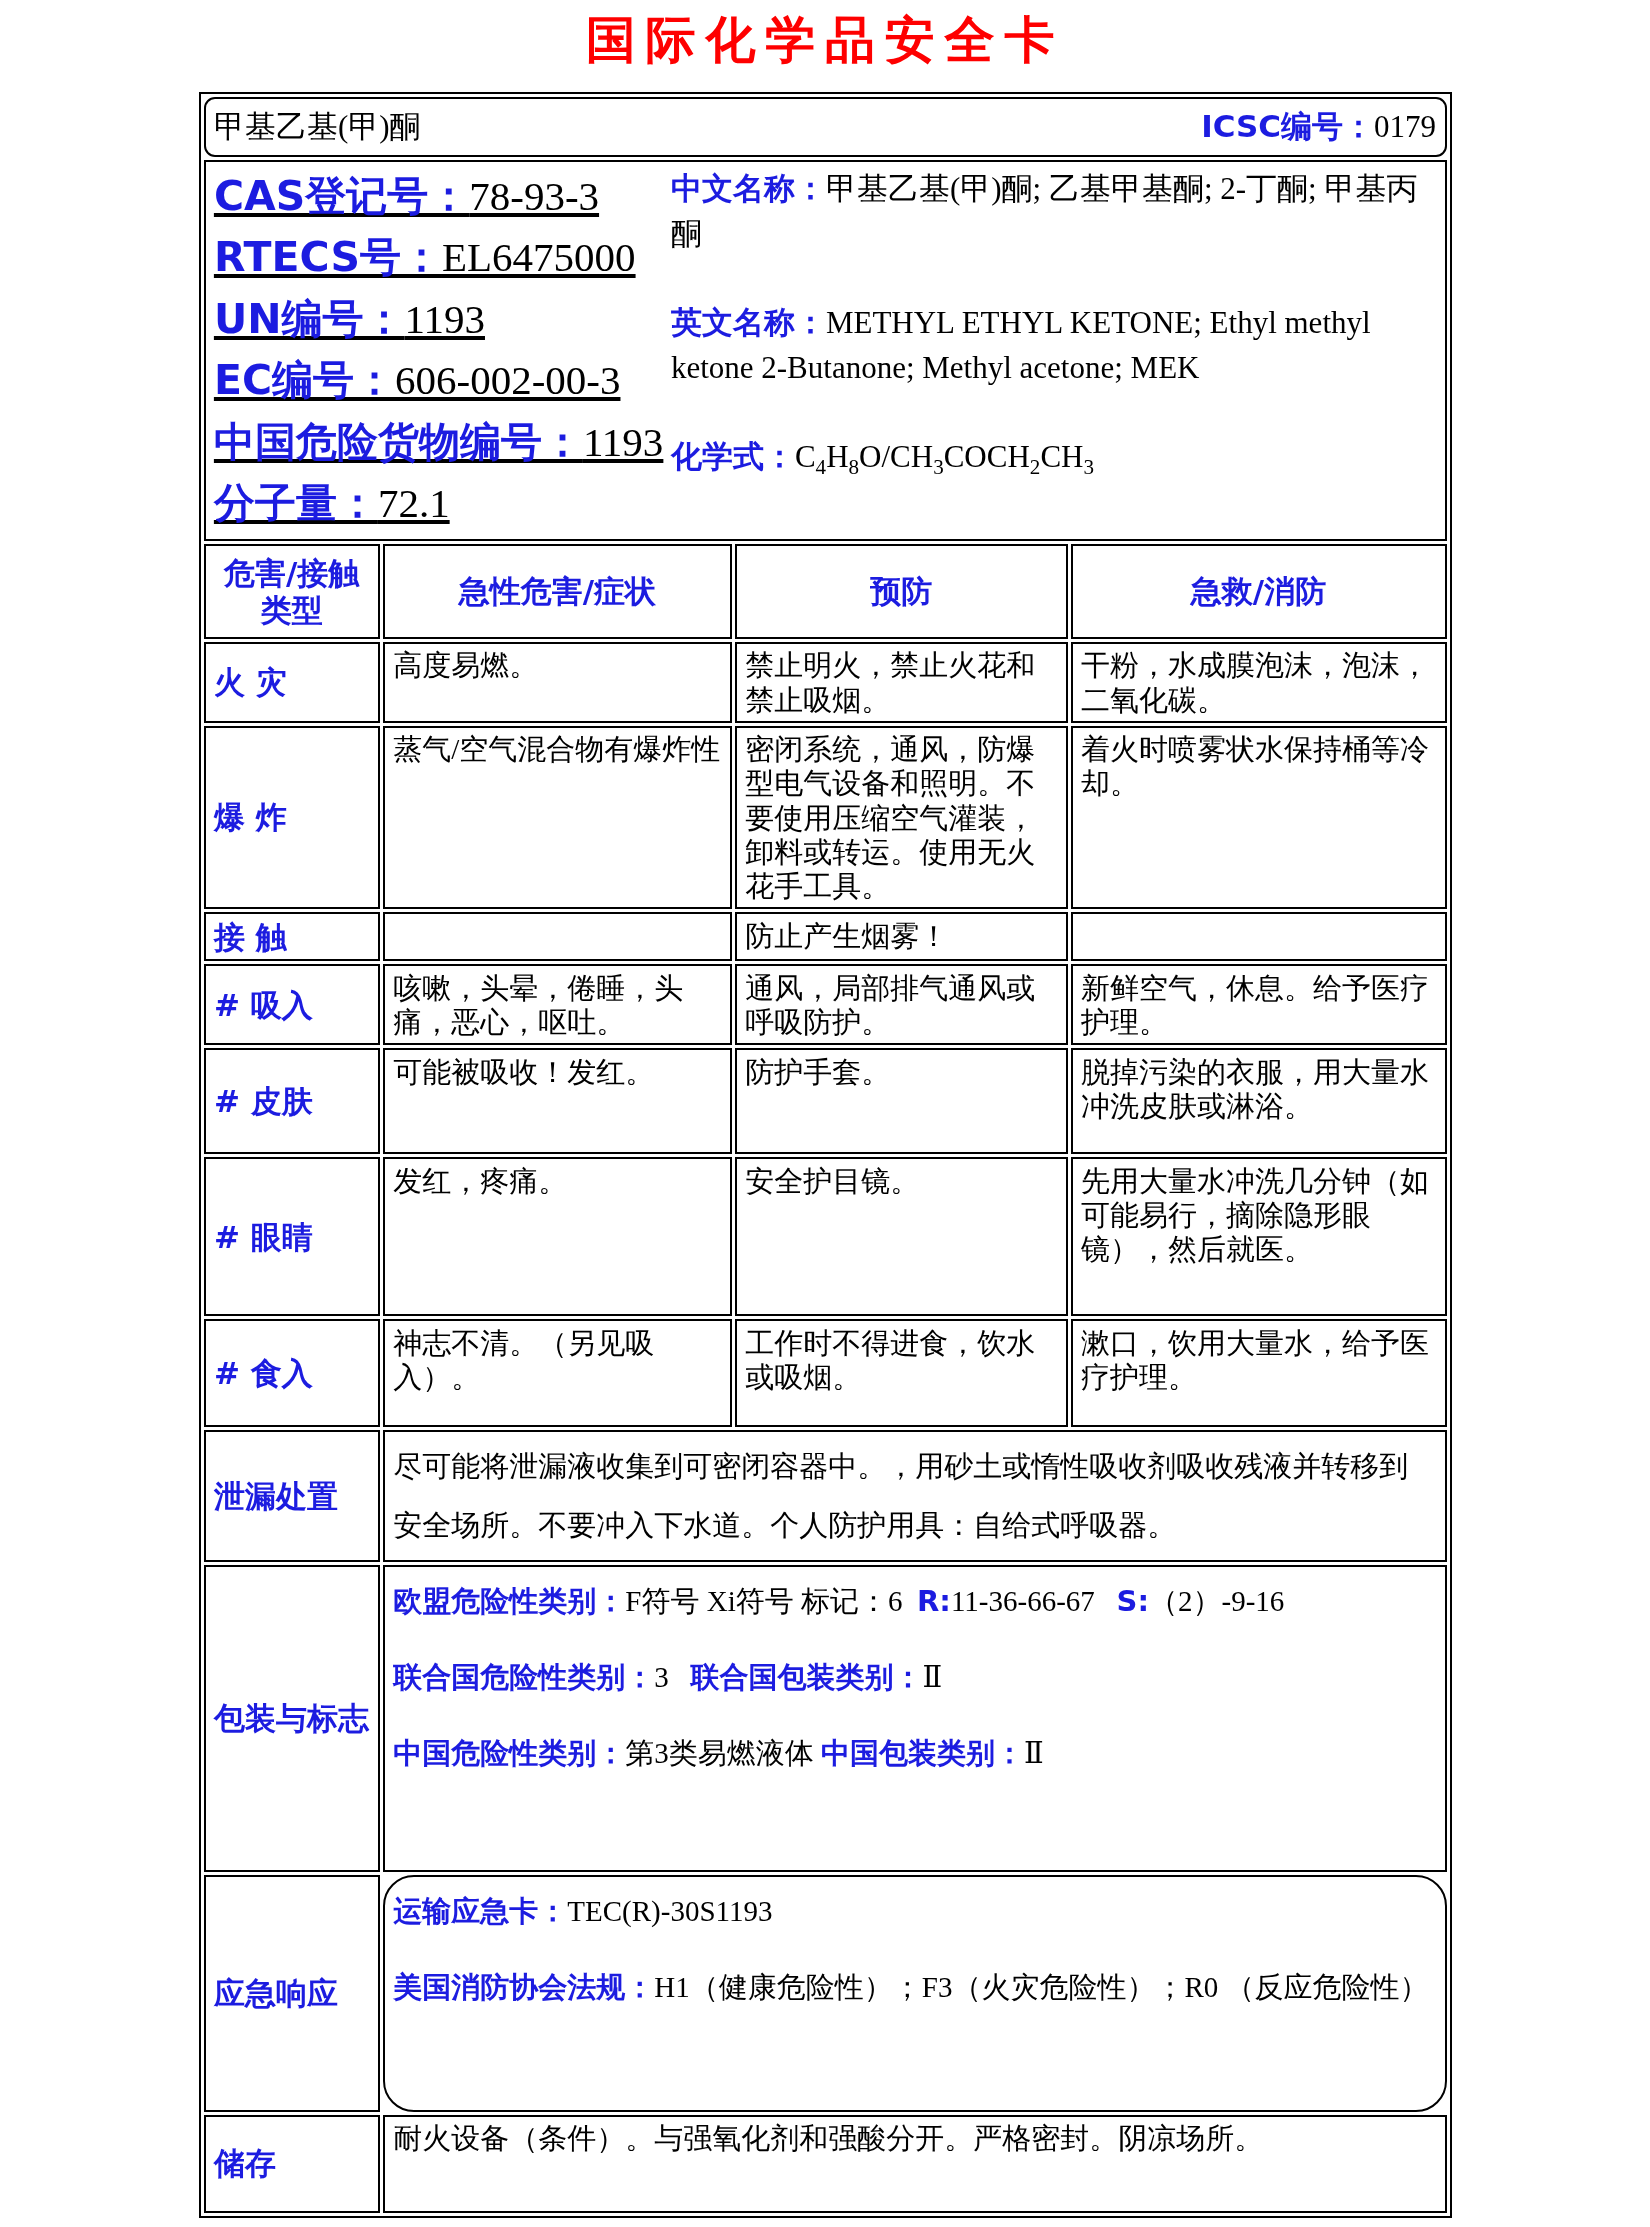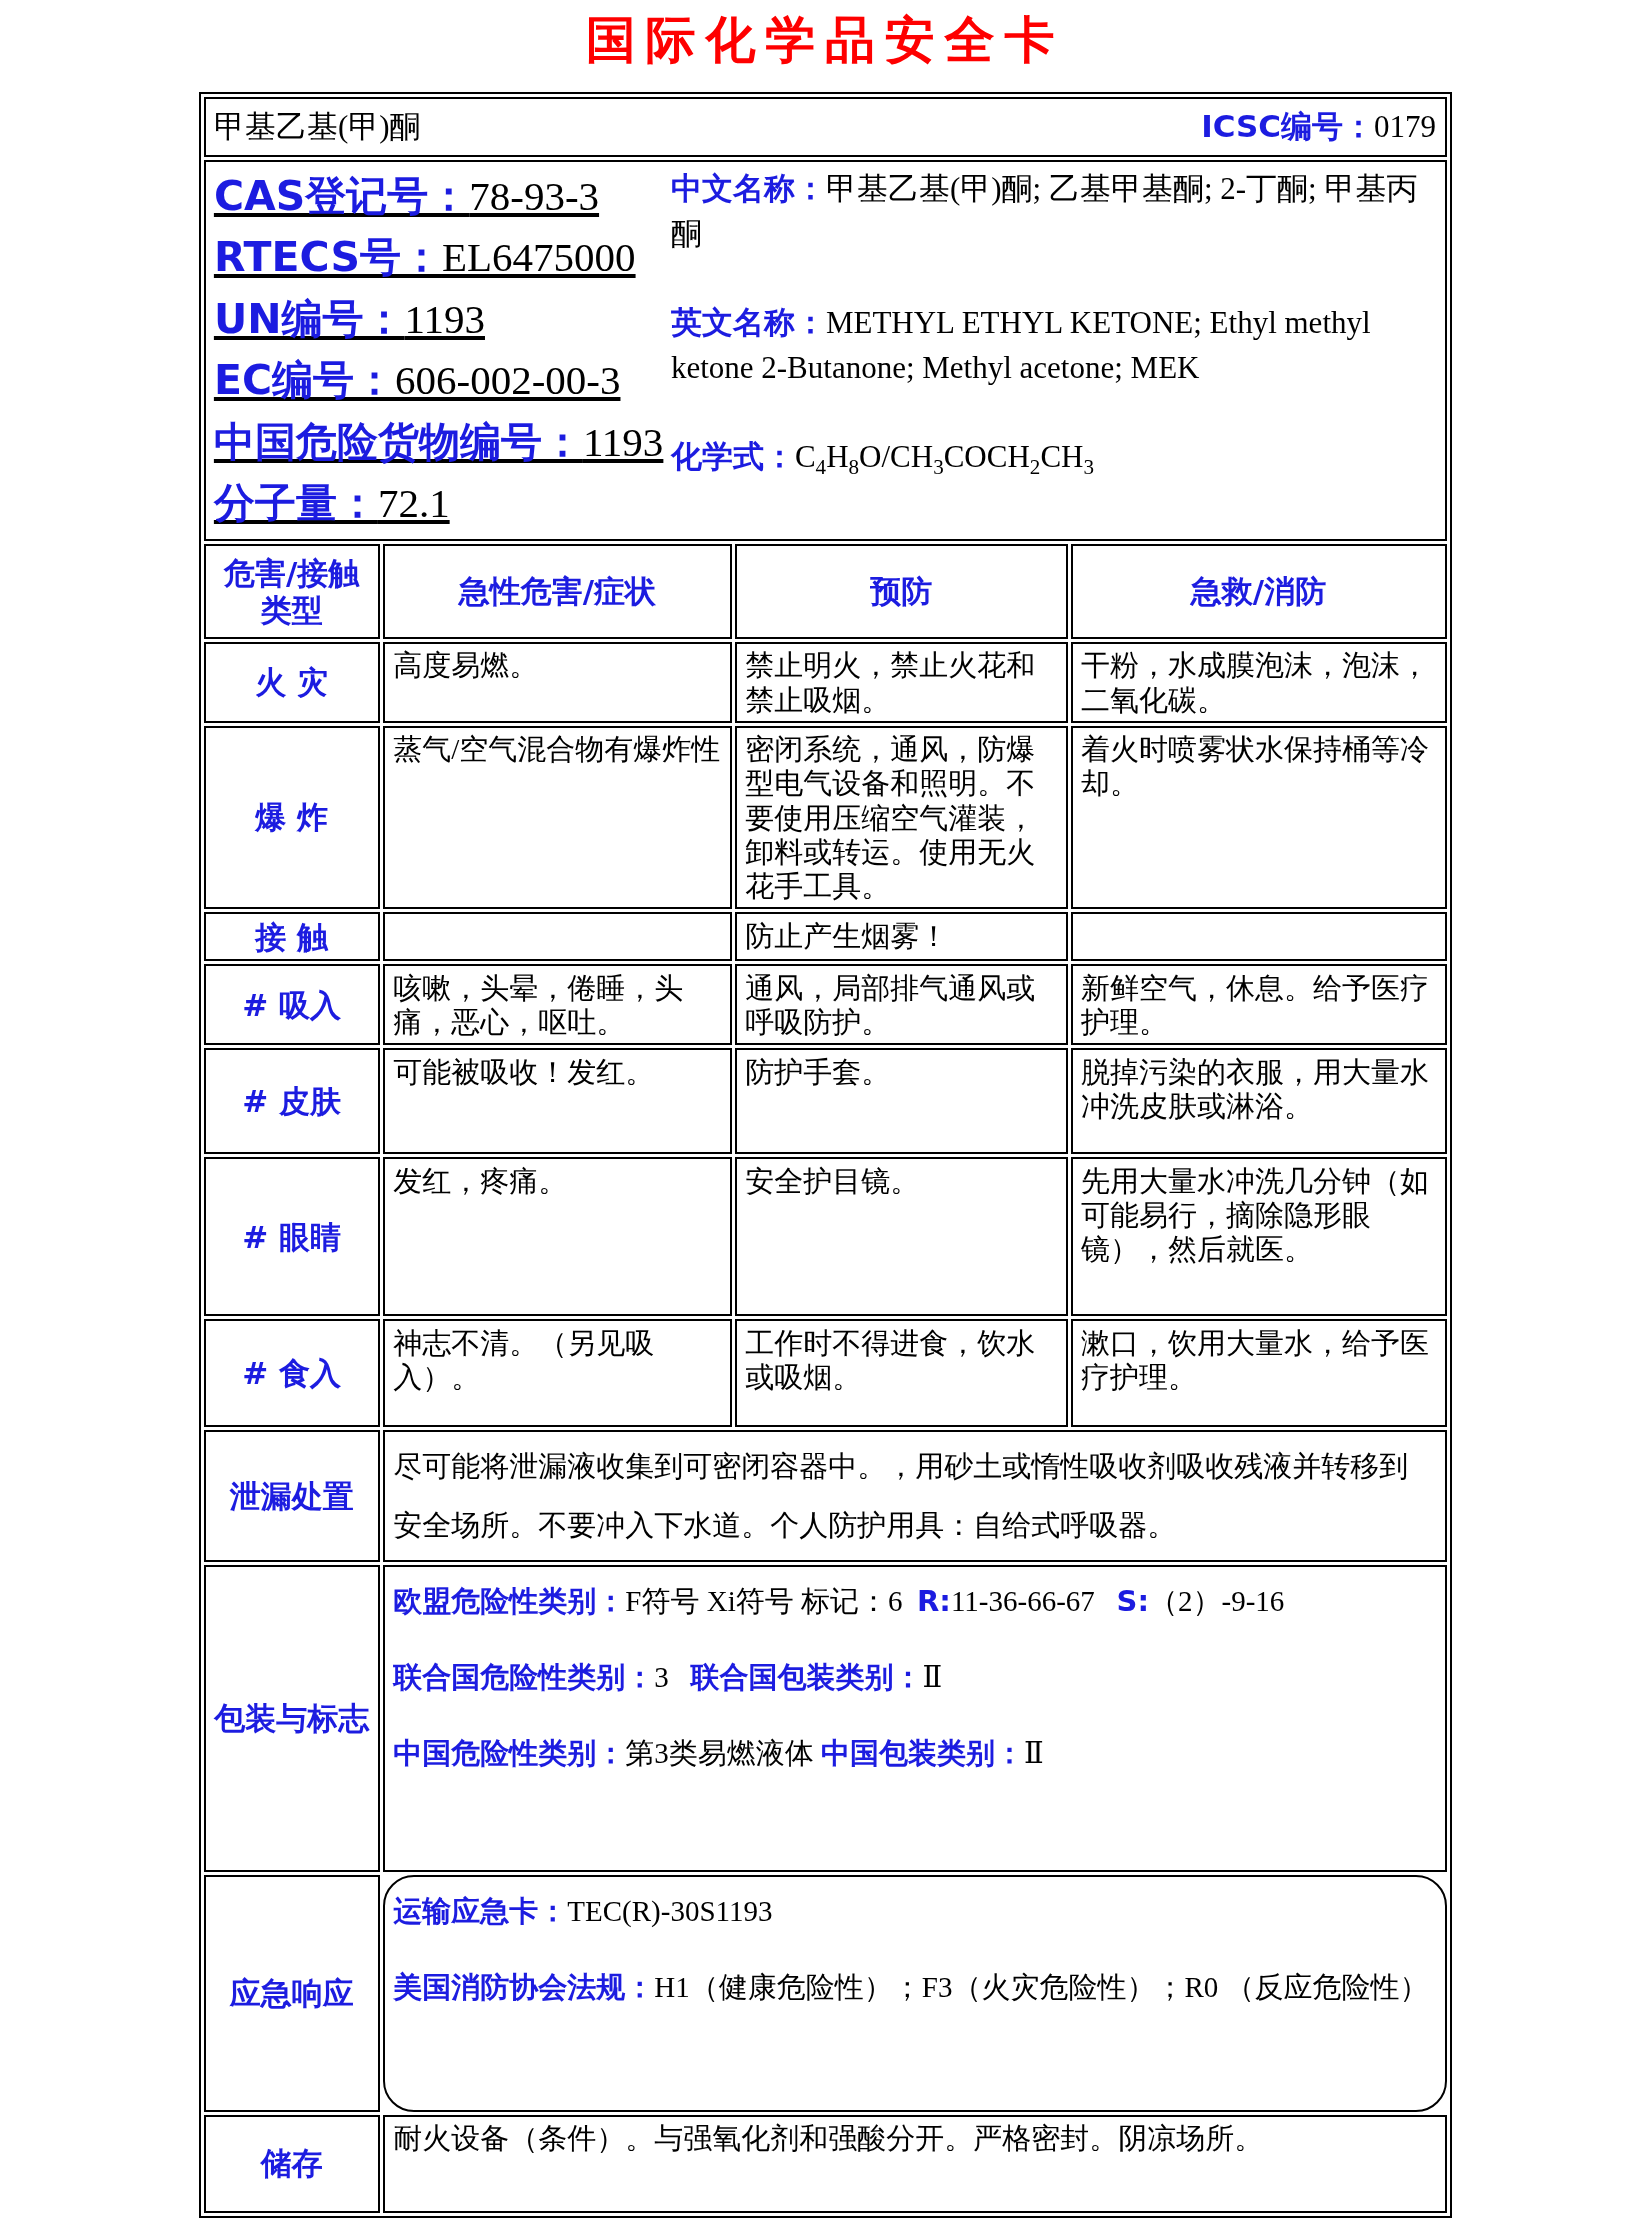"甲基乙基(甲)酮" td.id-row { border-radius: none -> 11px }
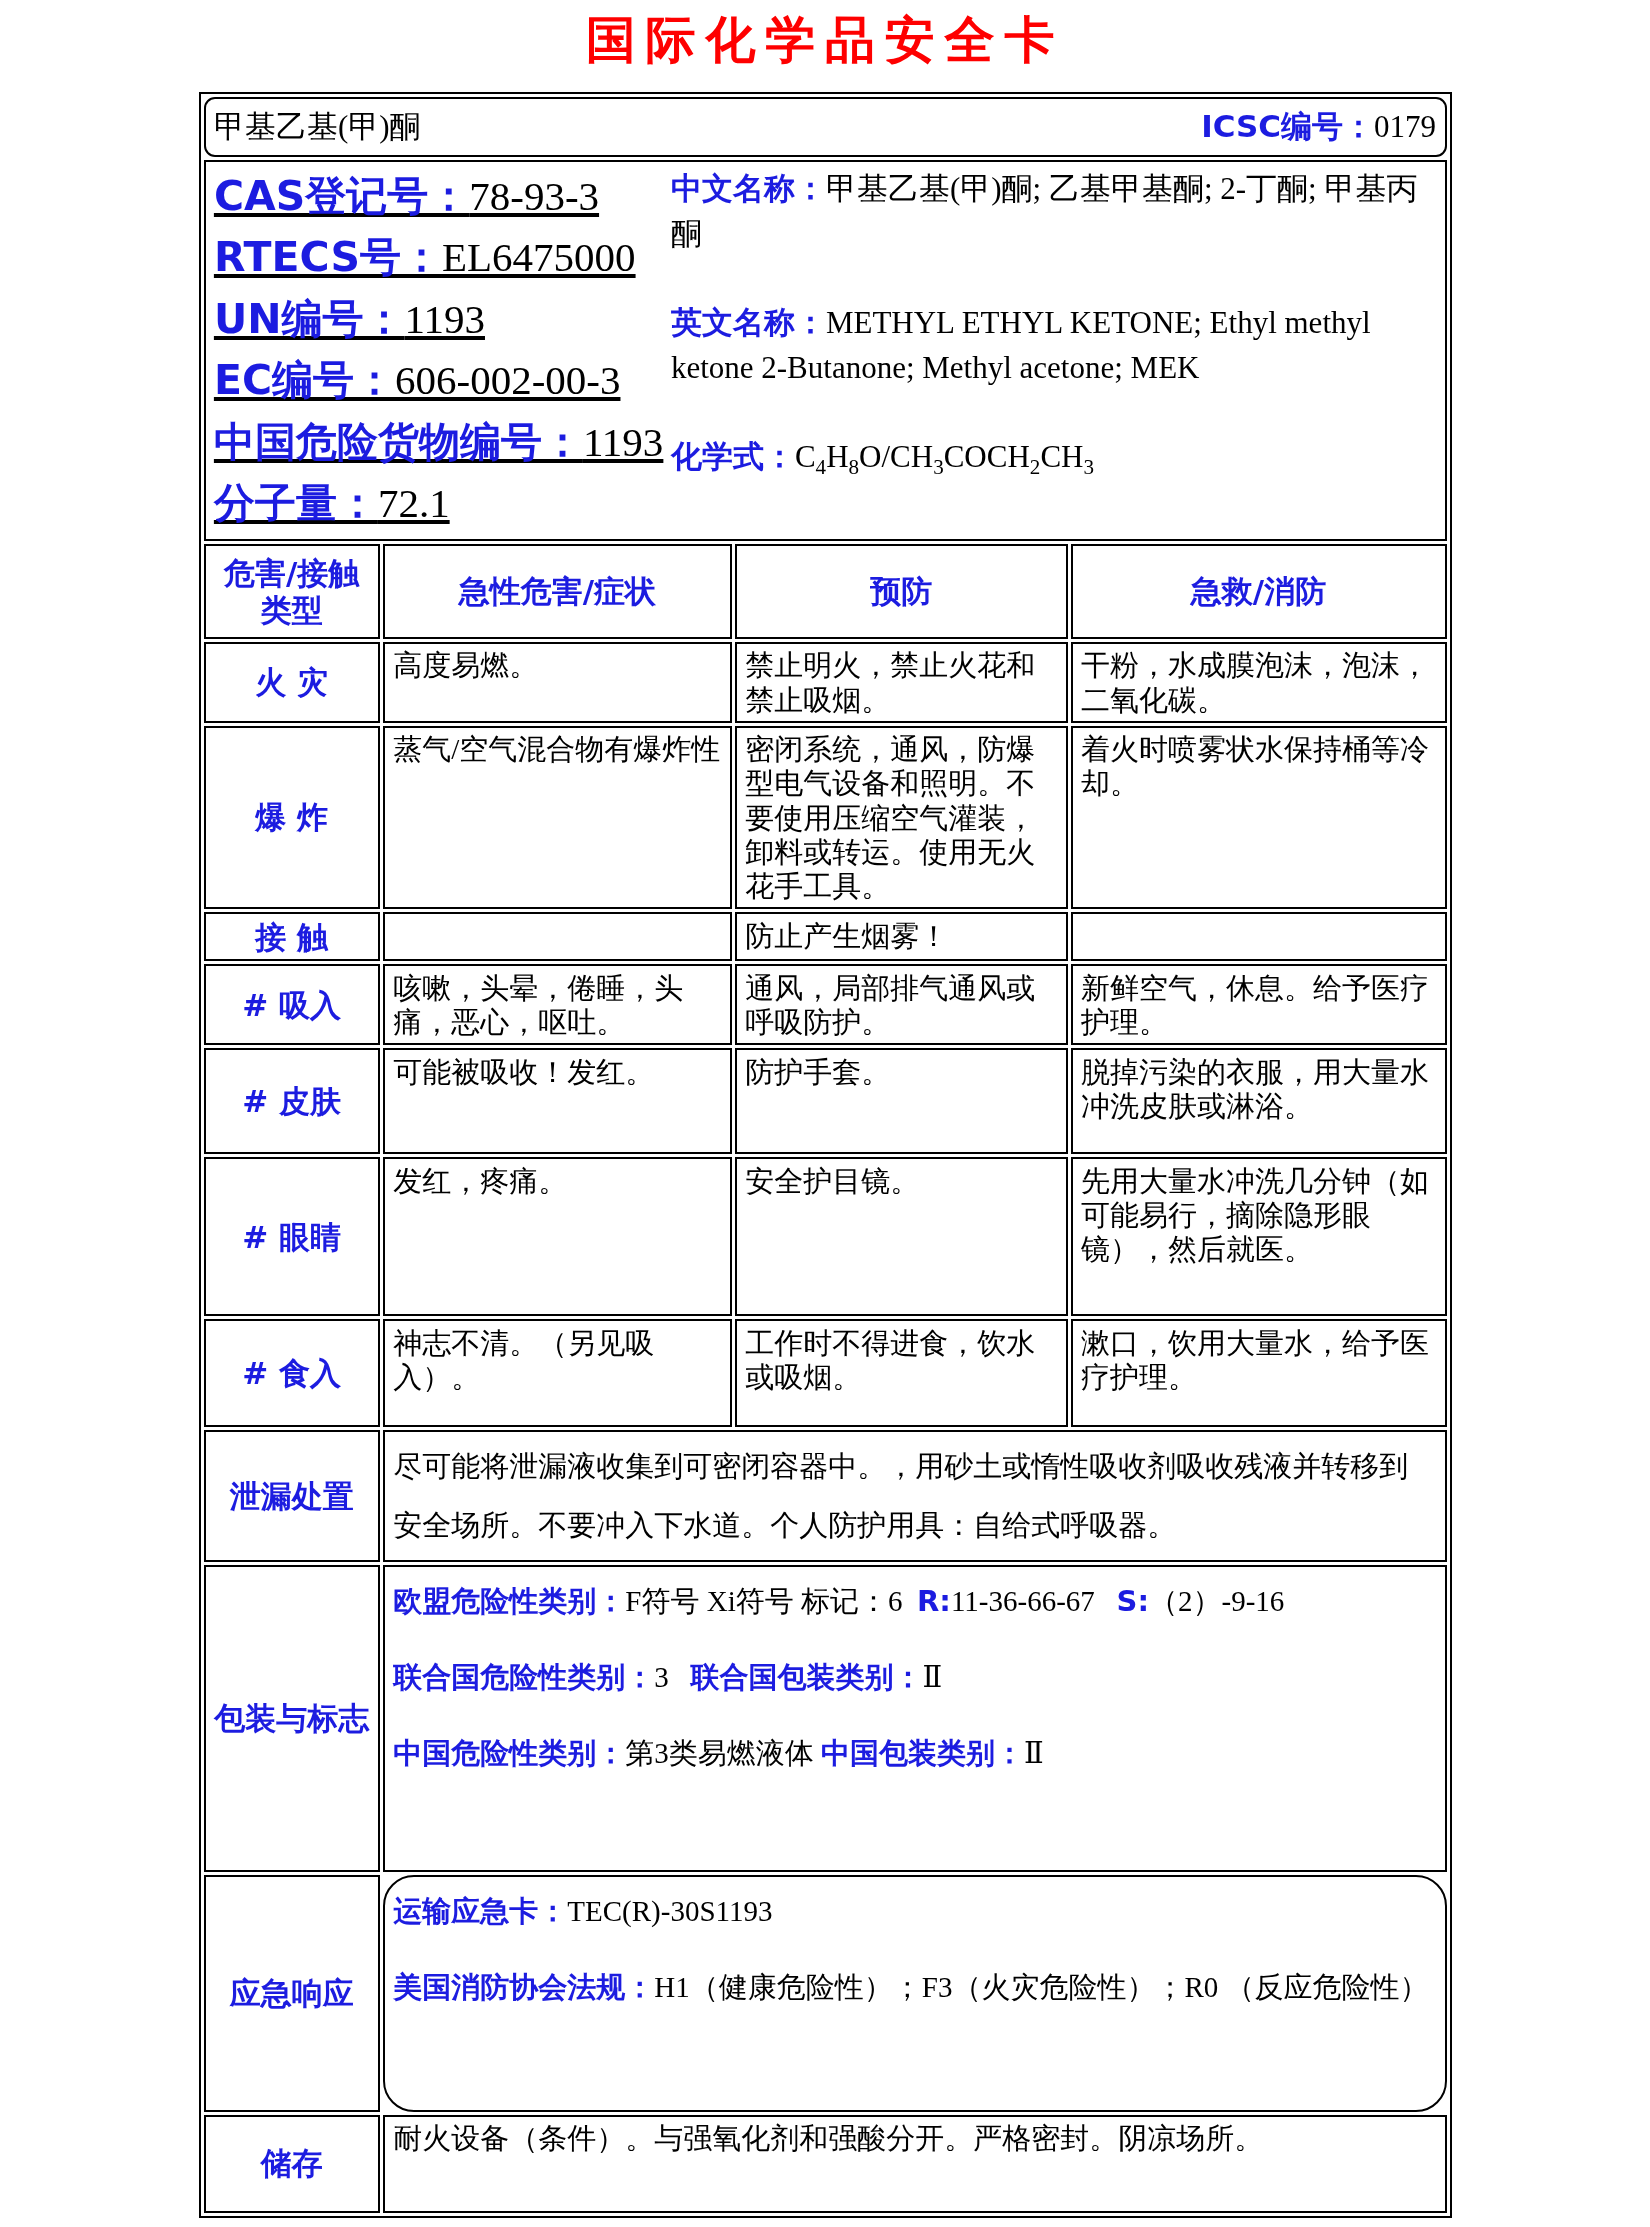"火 灾" td.type-cell { text-align: center -> none }
